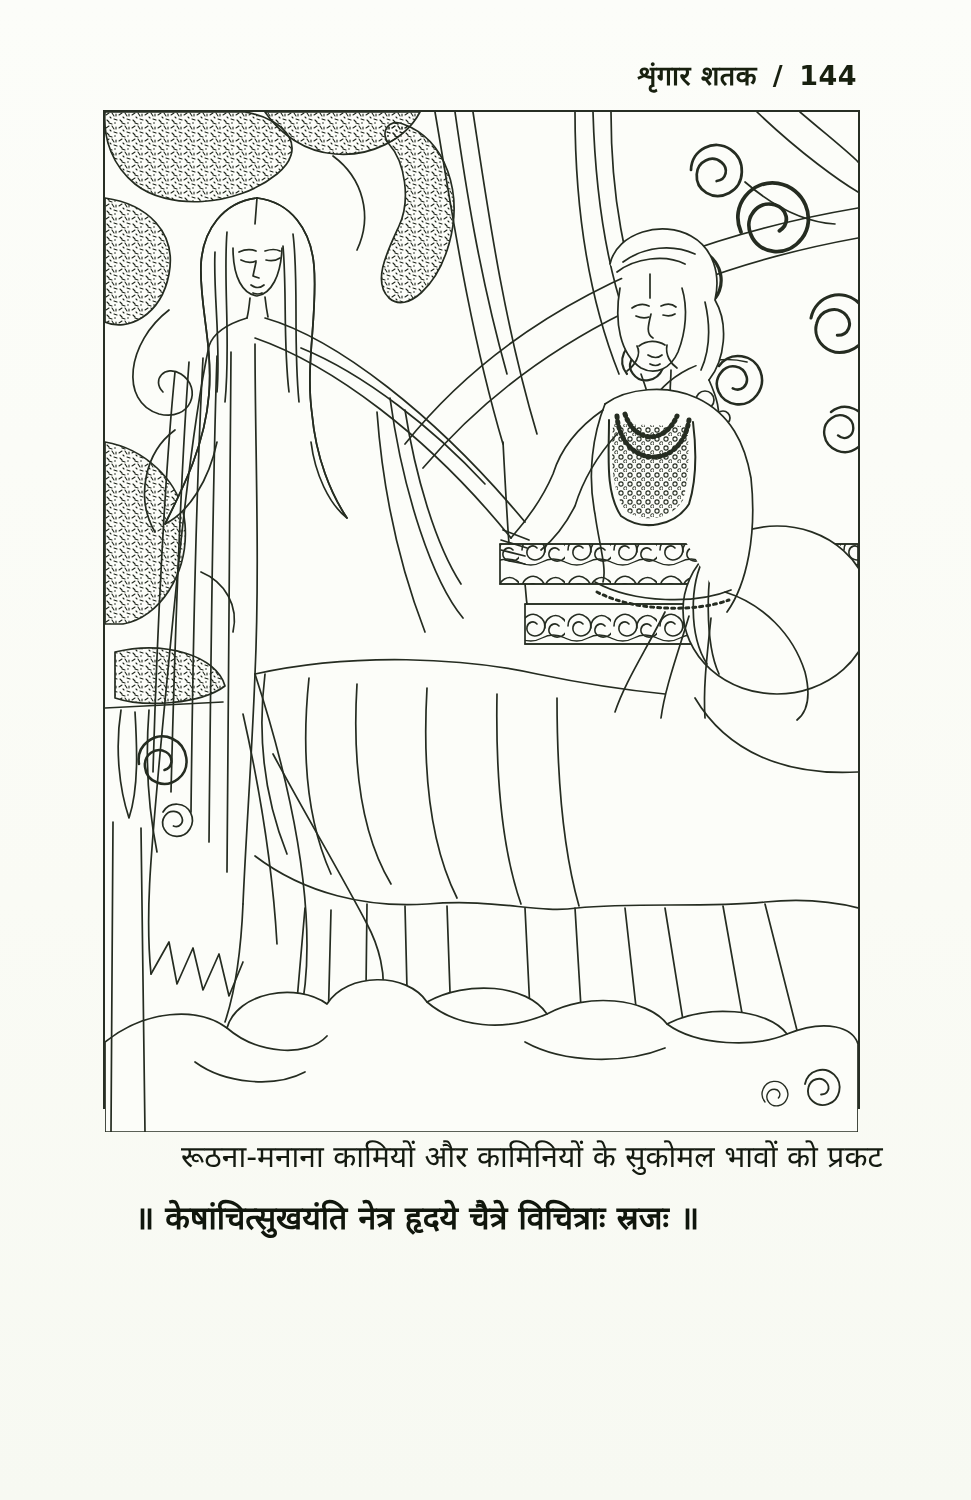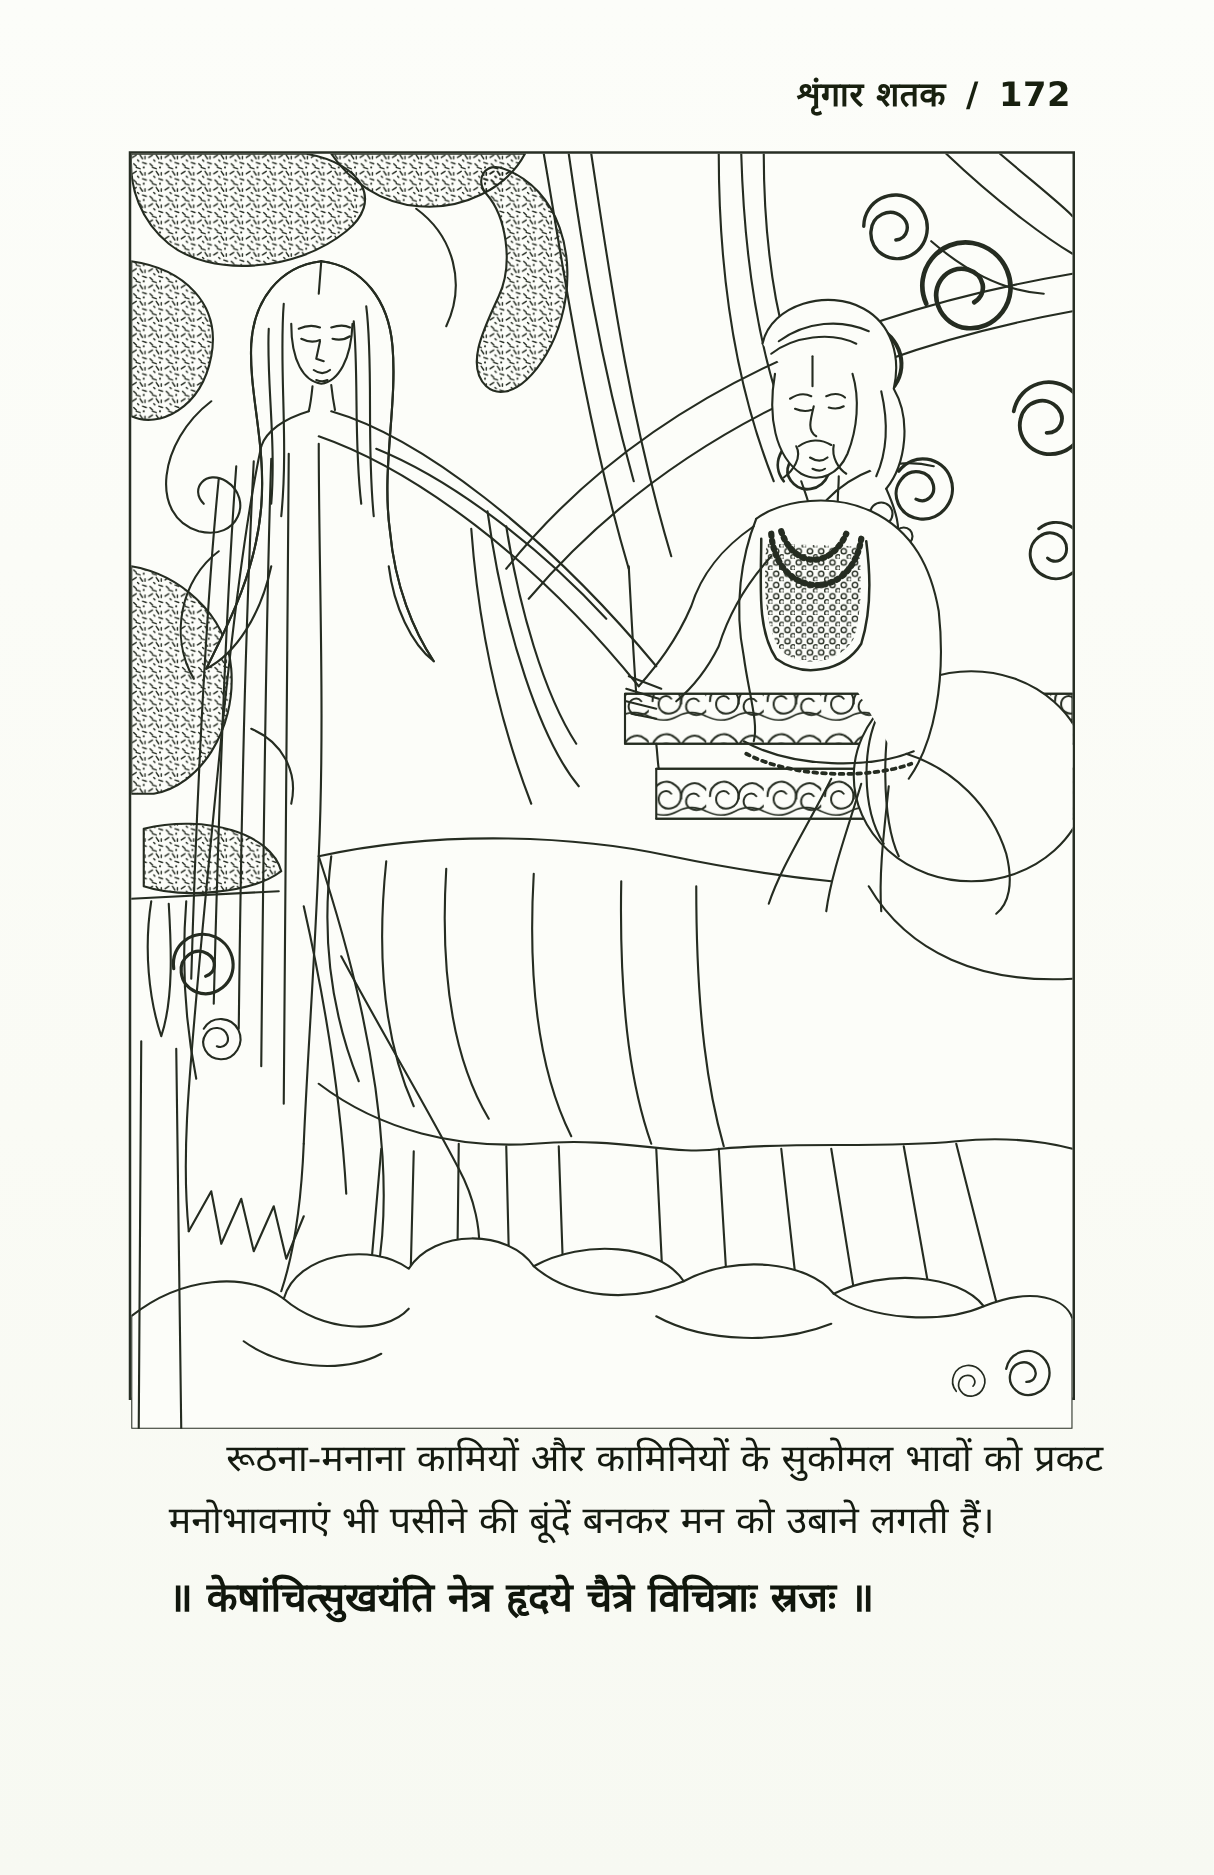"172" span { text: 172 -> 144 }
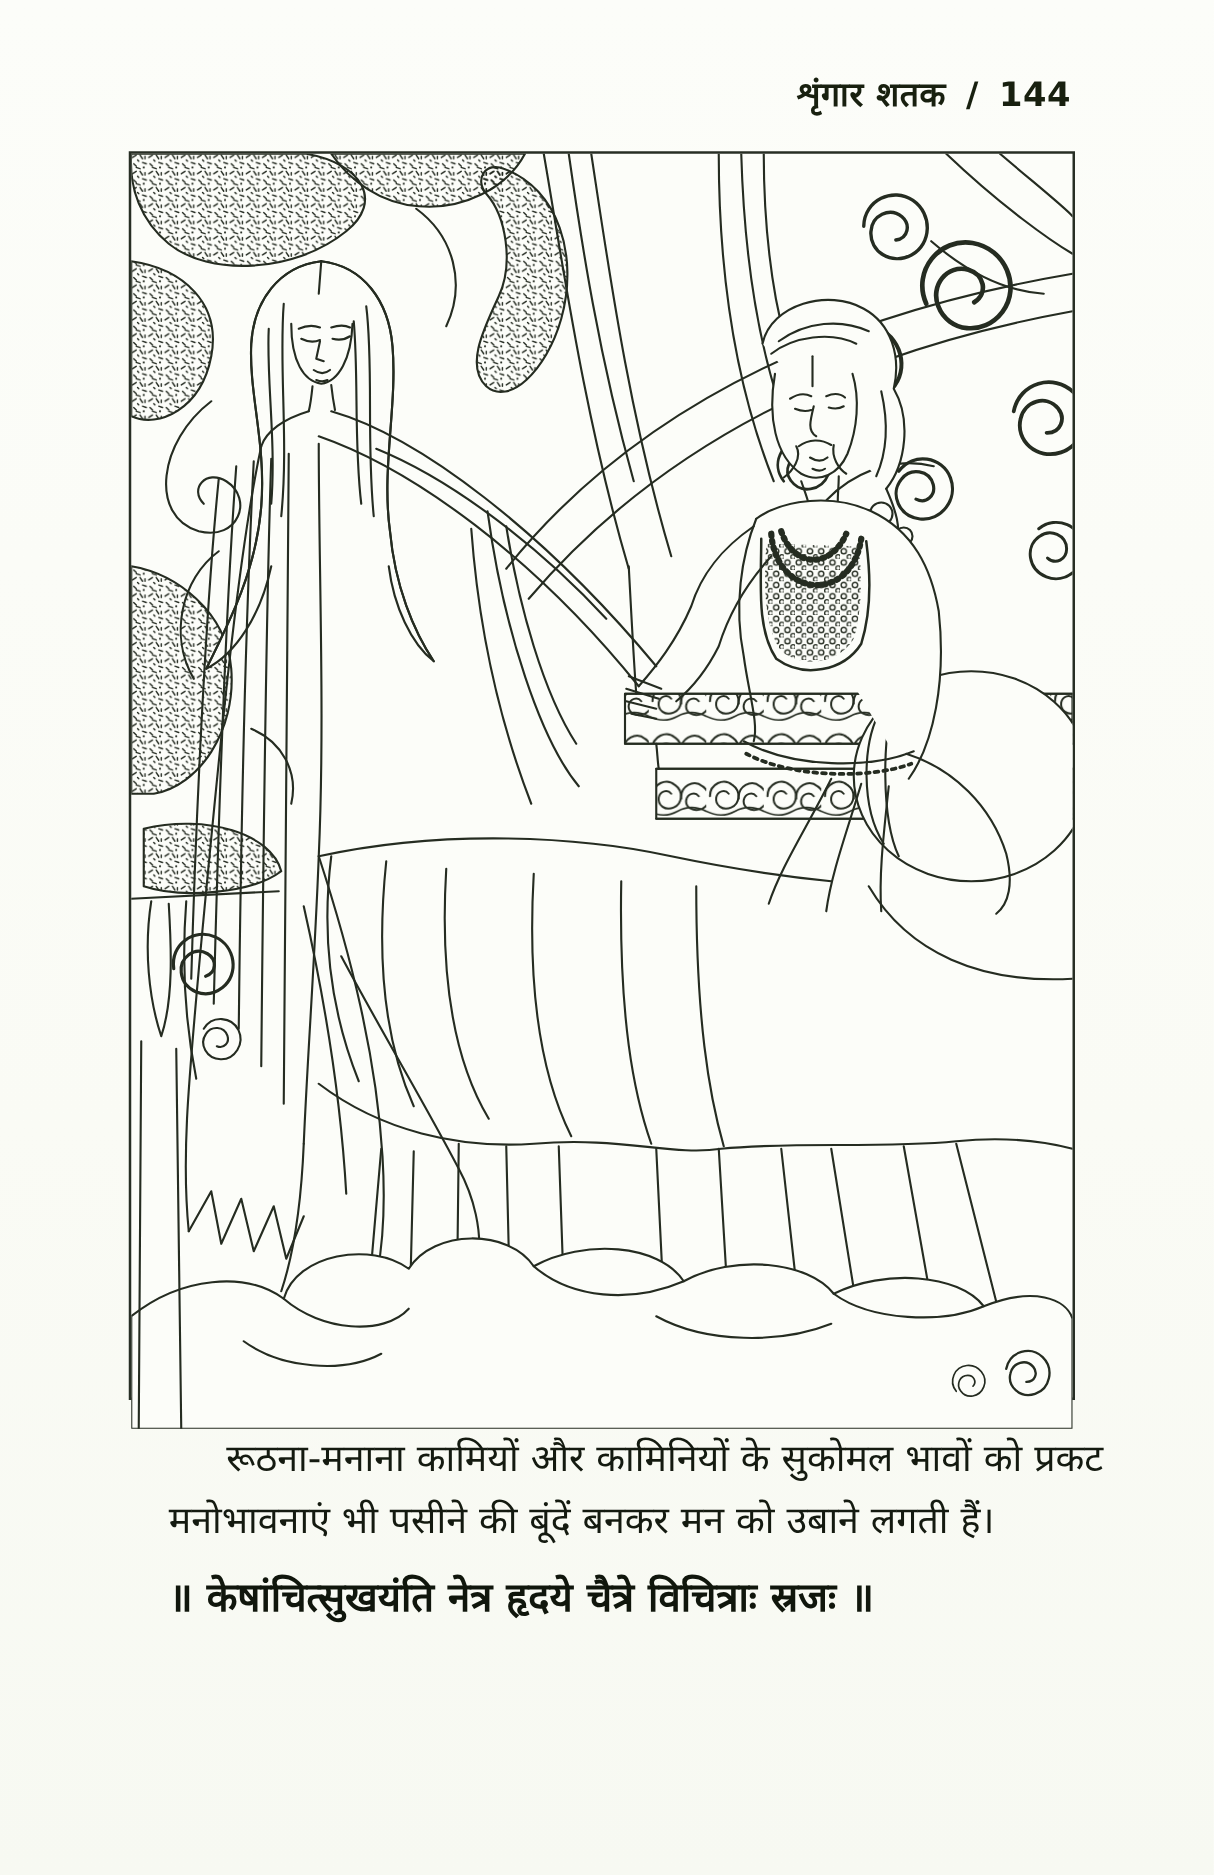"रूठना-मनाना कामियों और कामिनियों के" .content-frame { margin-top: 11px -> none }
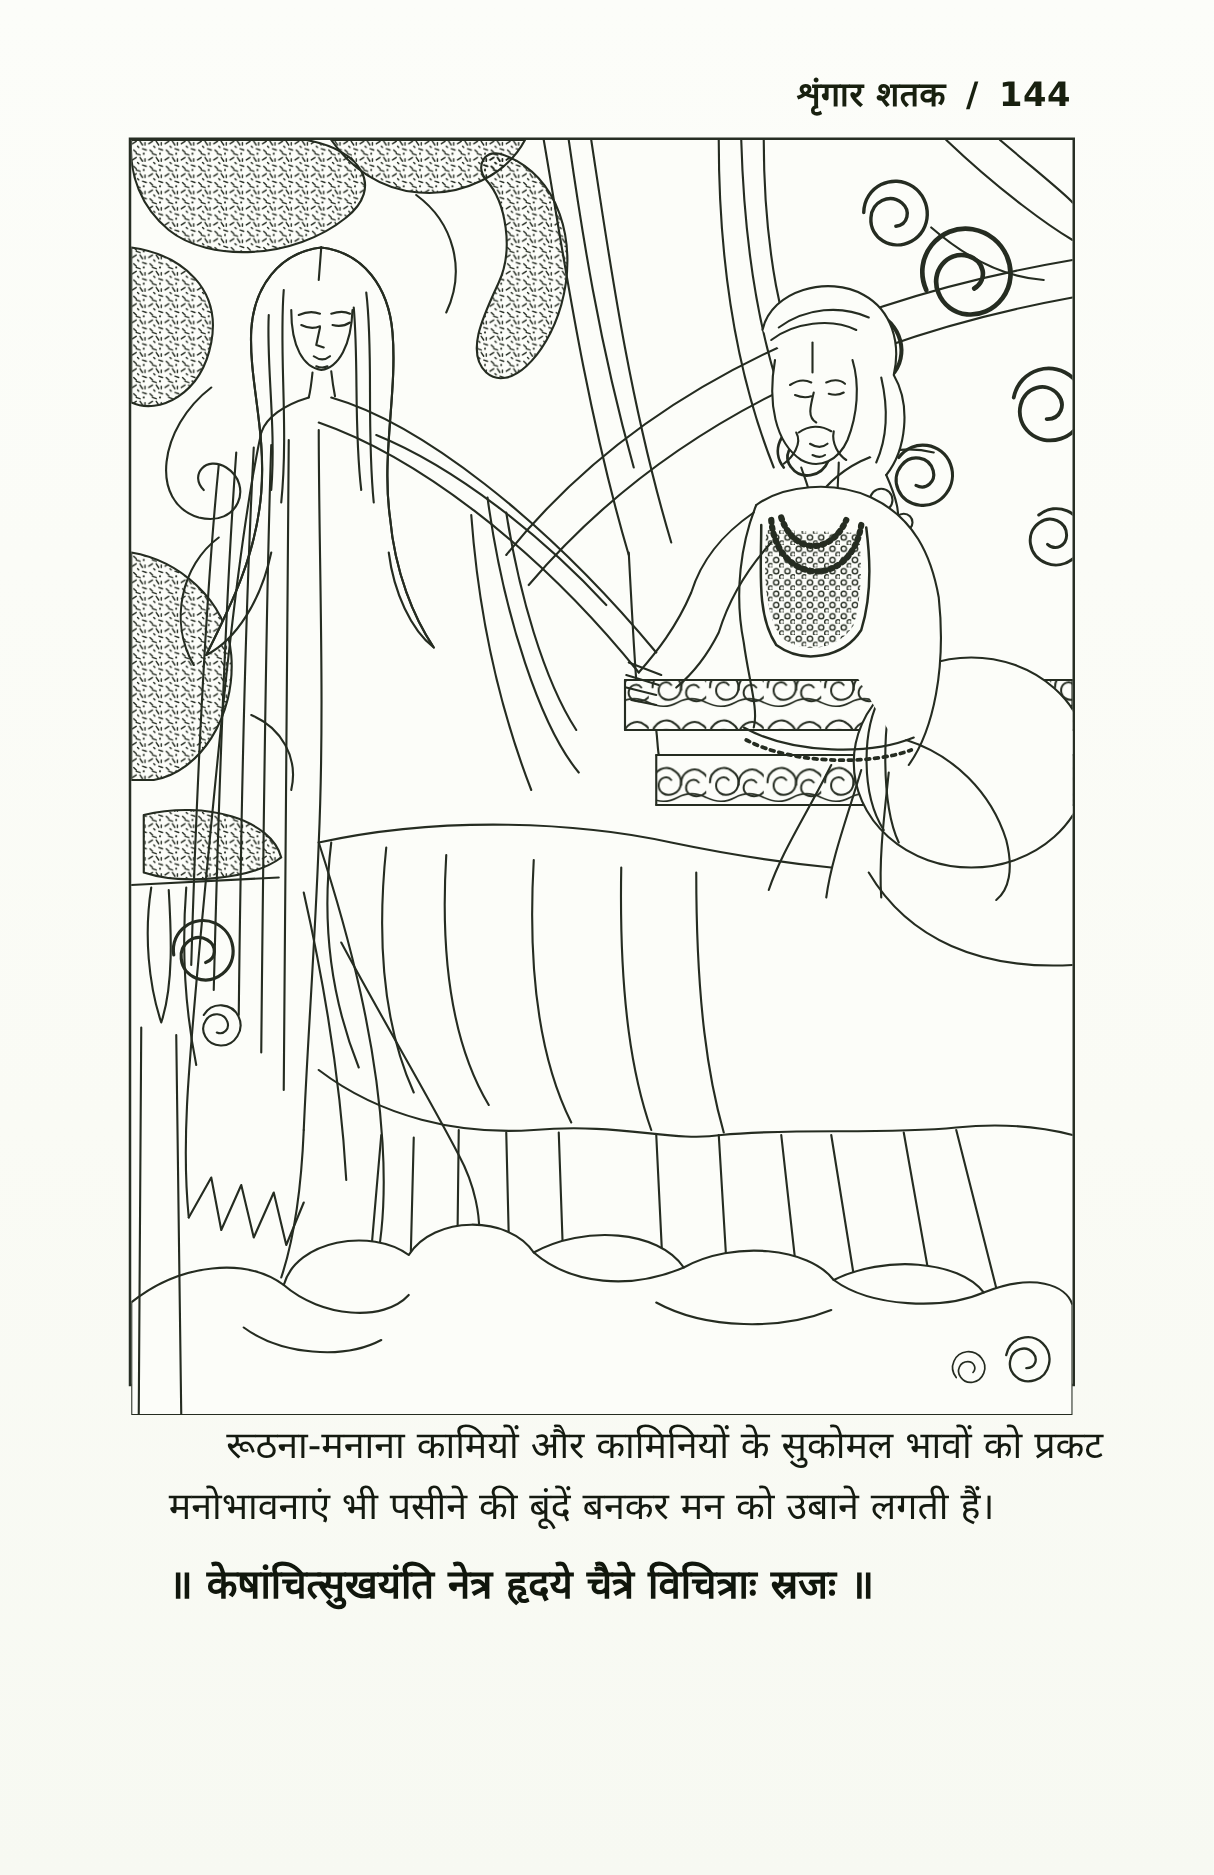"मनोभावनाएं भी पसीने की बूंदें" div.para-line { html: <div>मनोभावनाएं भी पसीने की बूंदें बनकर मन को उबाने लगती हैं।</div> -> none }
